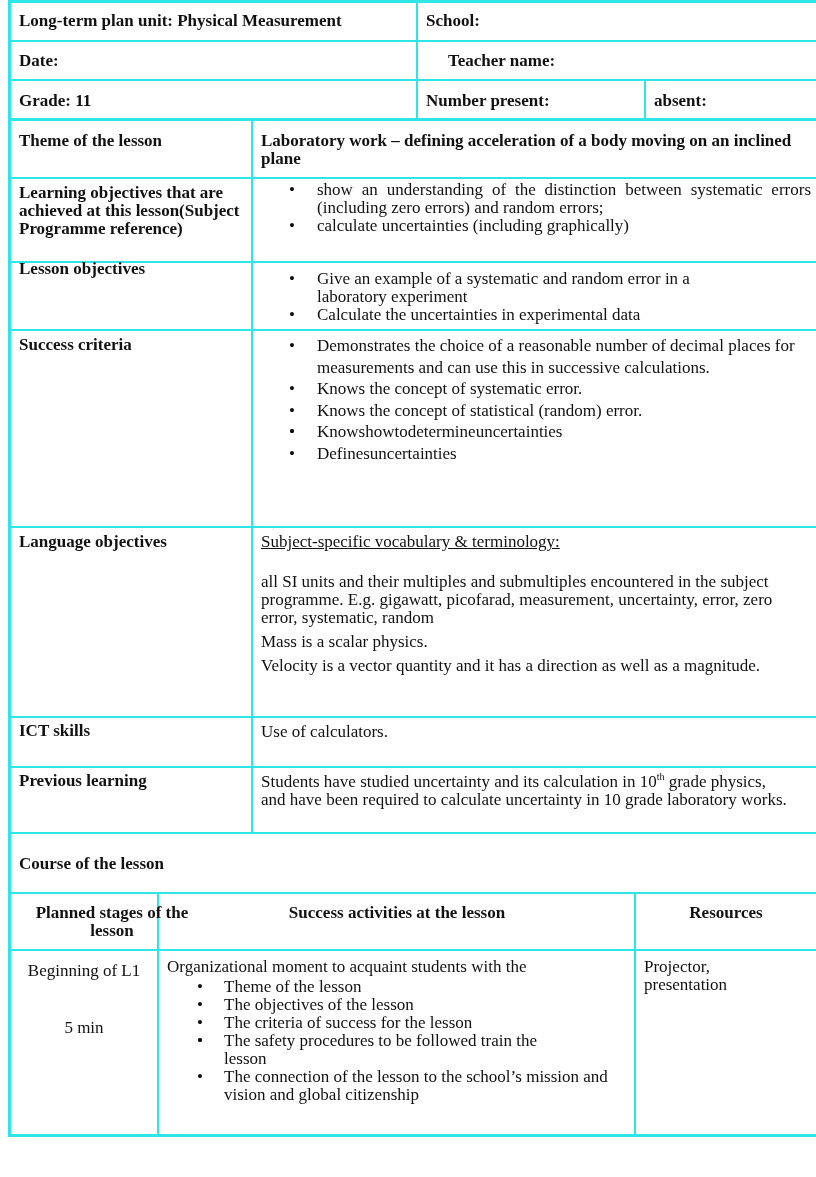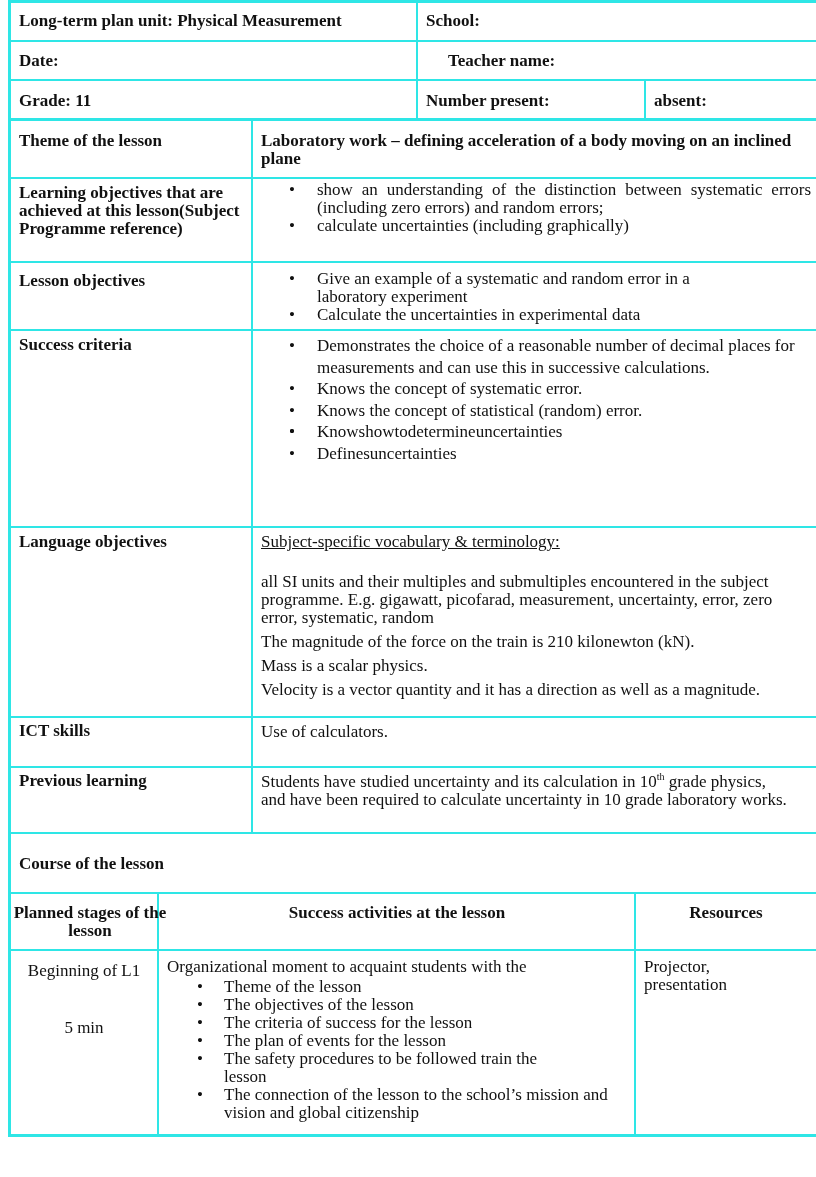"Lesson objectives" div.t { top: 272px -> 260px }
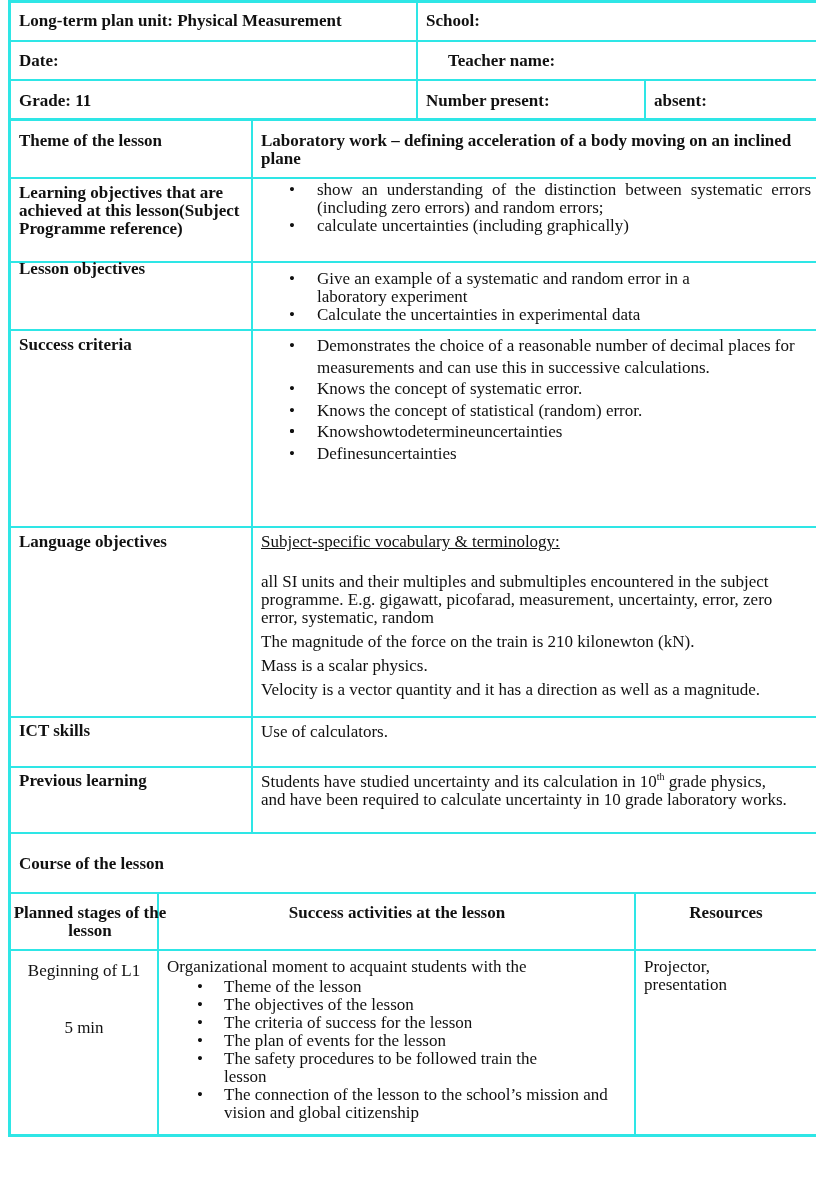"The magnitude of the force" div { html: <div>The magnitude of the force on the train is 210 kilonewton (kN).</div> -> none }
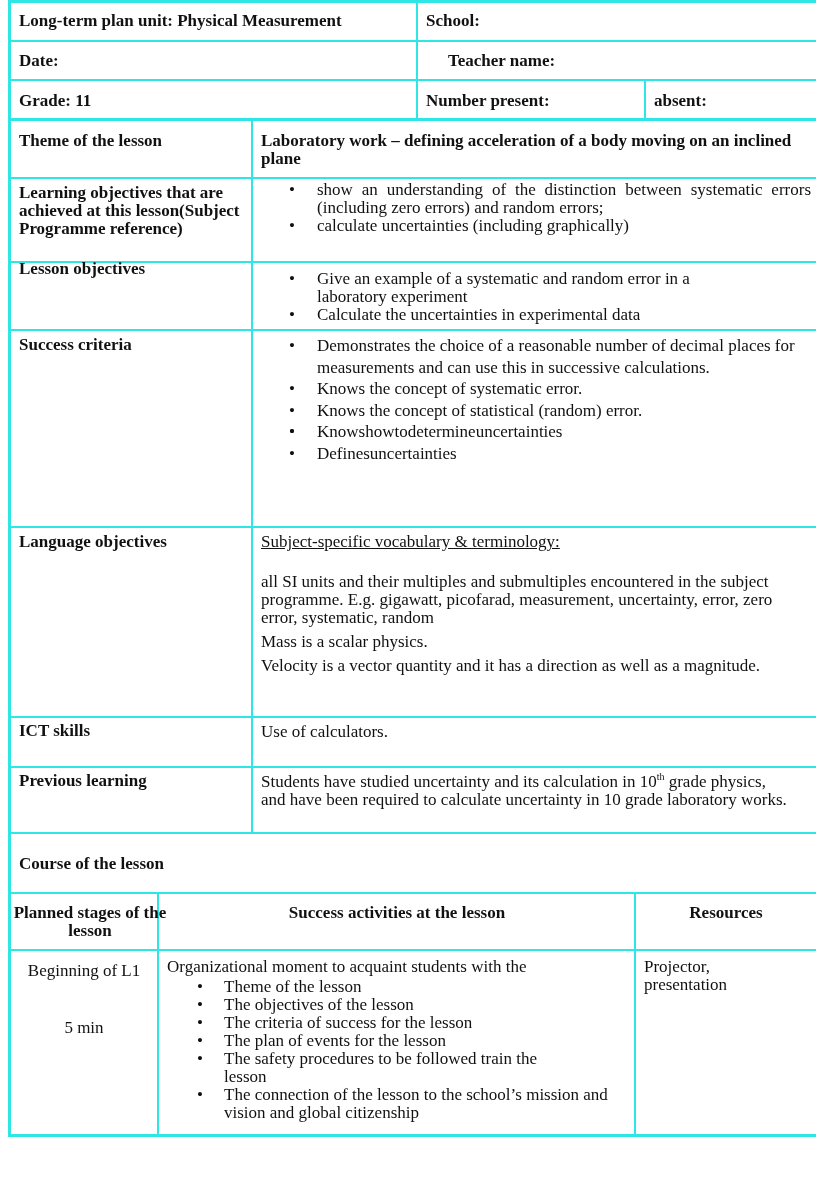"Planned stages of the lesson" div.t { left: 6px -> 28px }
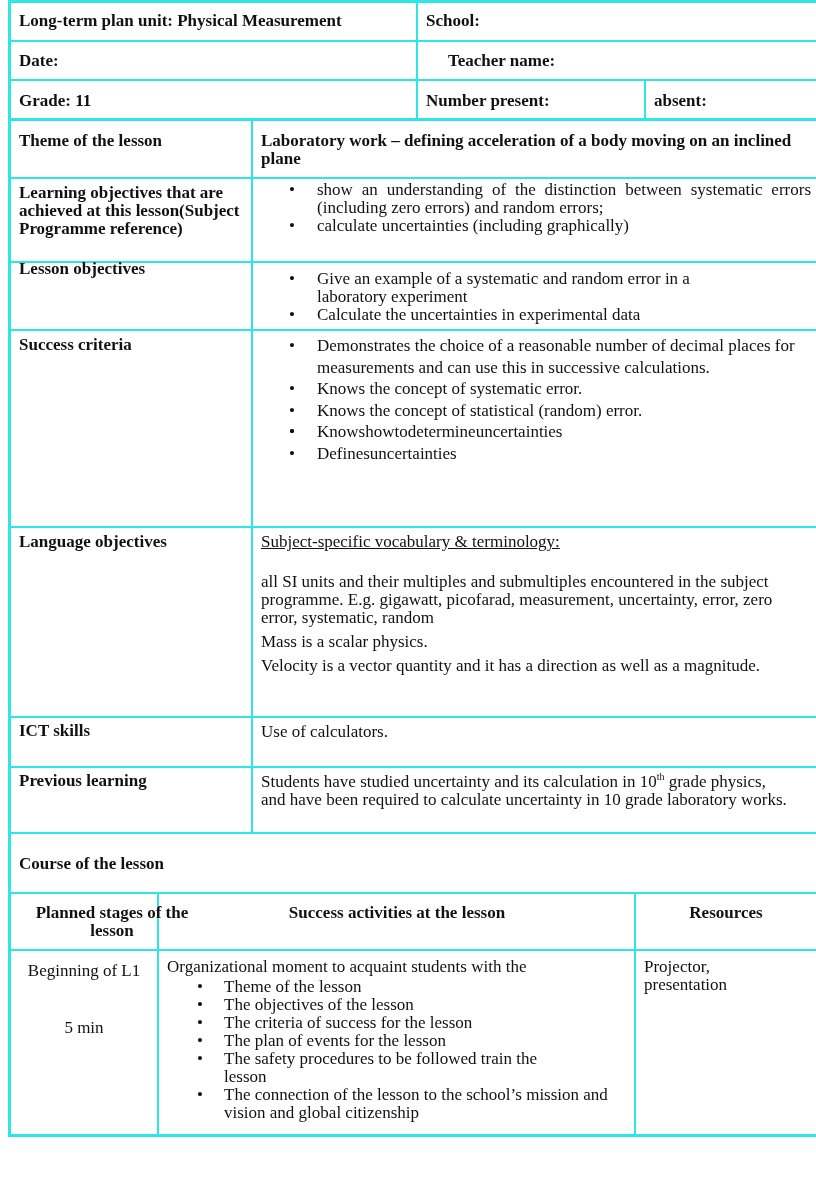"The plan of events for" span { html: <span>The plan of events for the lesson</span> -> none }
